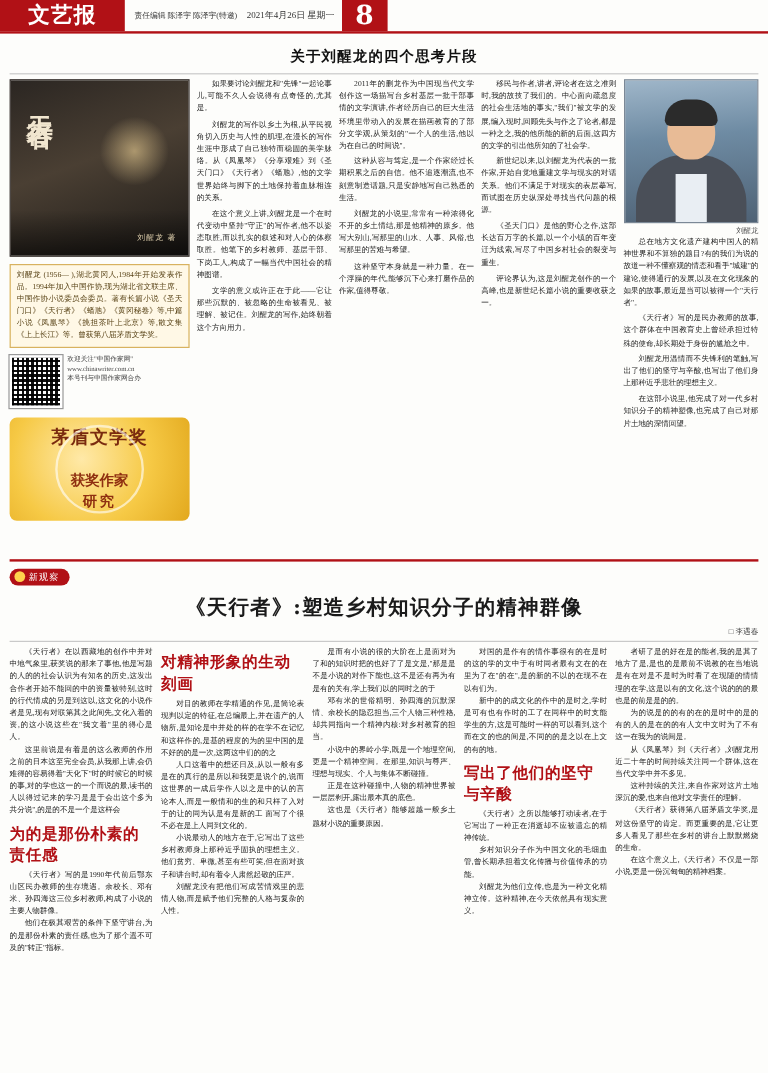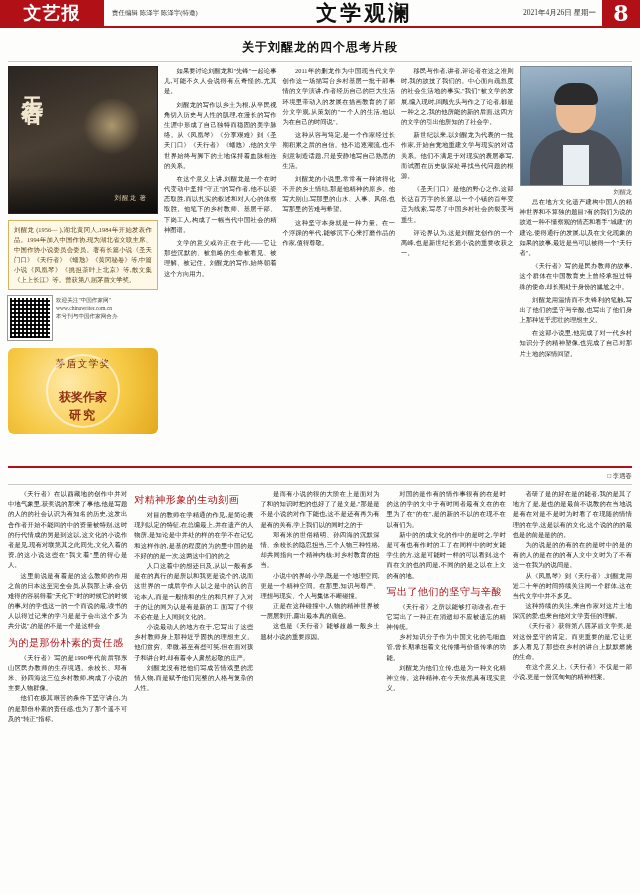"文学观澜" div.mast-title { html: <div>文学观澜</div> -> none }
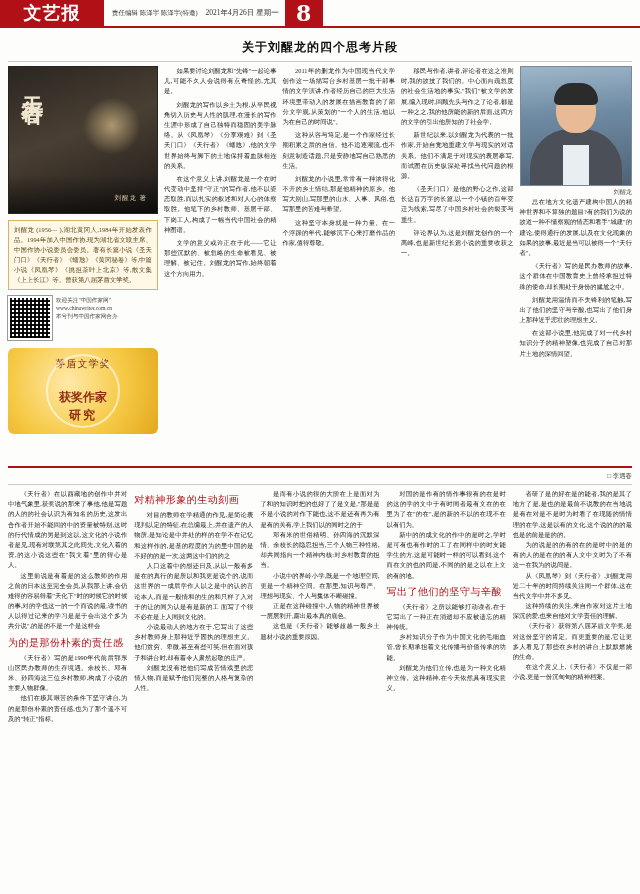"茅盾文学奖" .award-badge .ab-1 { font-size: 10px -> 15px; font-weight: normal -> bold }
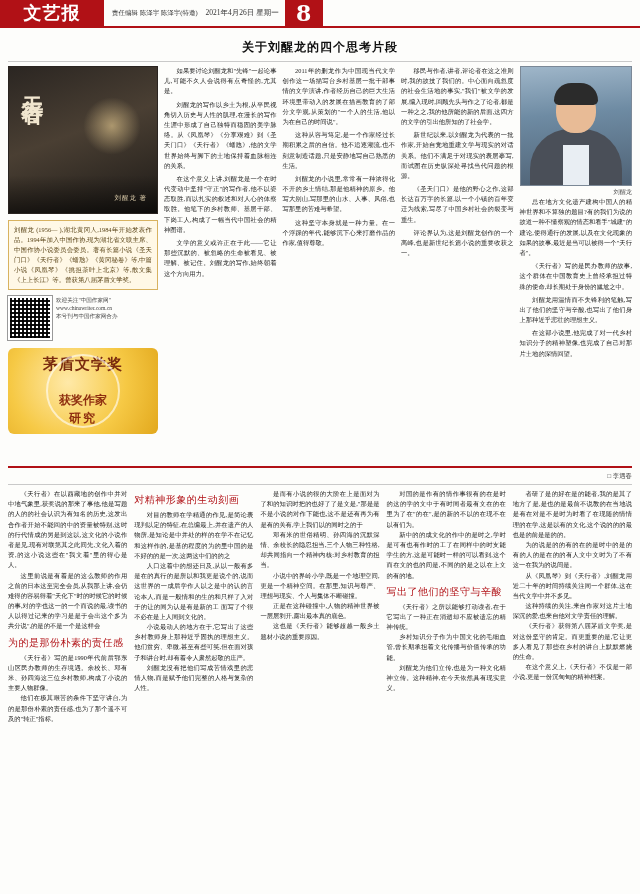"新观察" div { html: none -> <div> <span> <span></span> <span>新观察</span> </span> </div> }
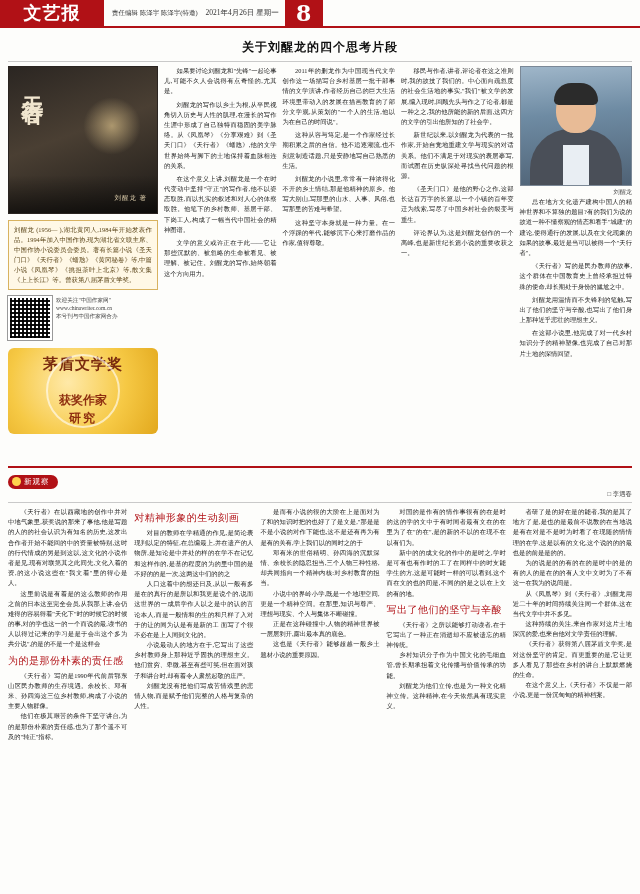"《天行者》:塑造乡村知识分子的精神群像" div.headline2 { html: none -> <div>《天行者》:塑造乡村知识分子的精神群像</div> }
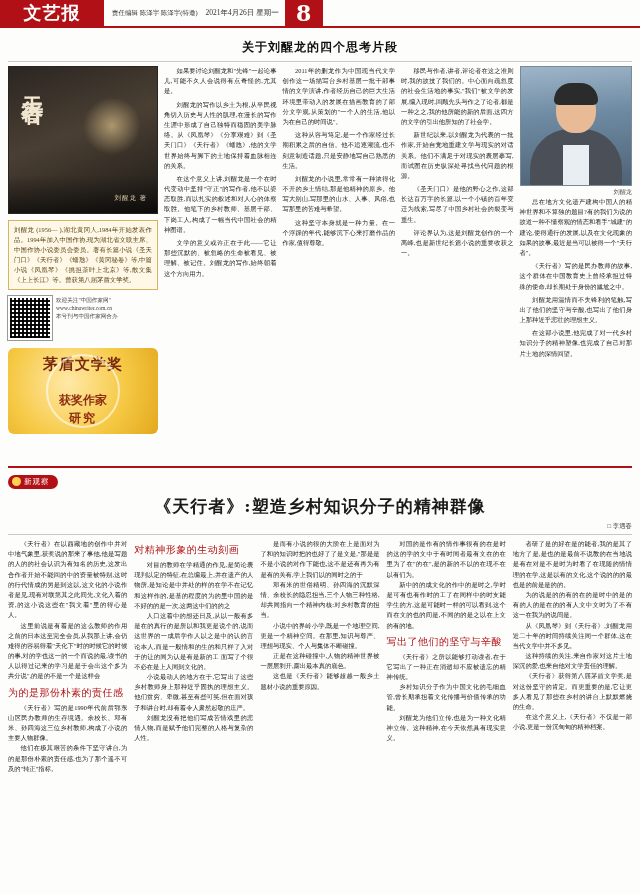"对精神形象的生动刻画" .subhead { font-size: 10px -> 13px; font-weight: normal -> bold }
